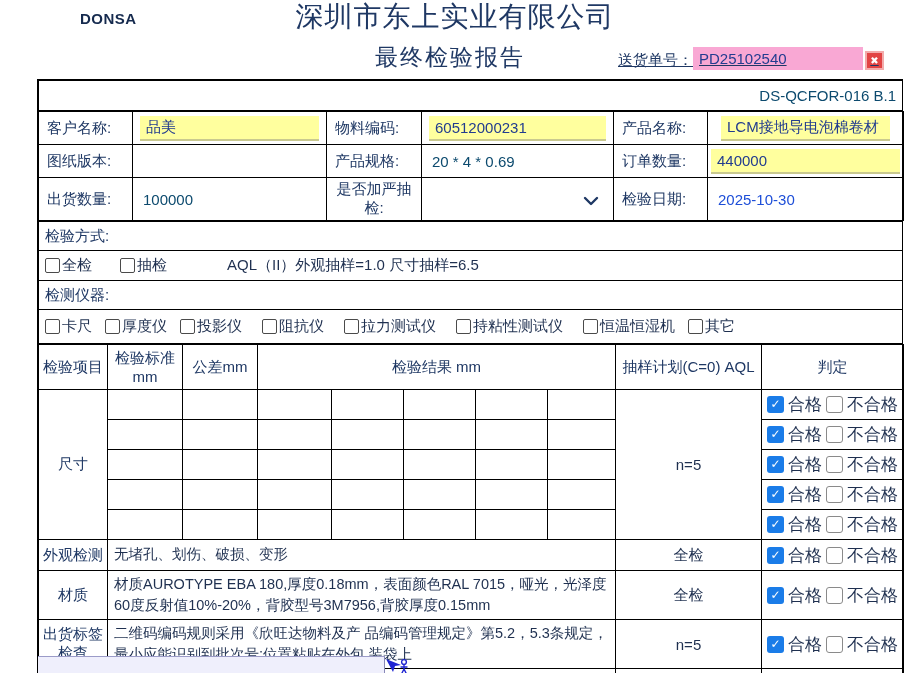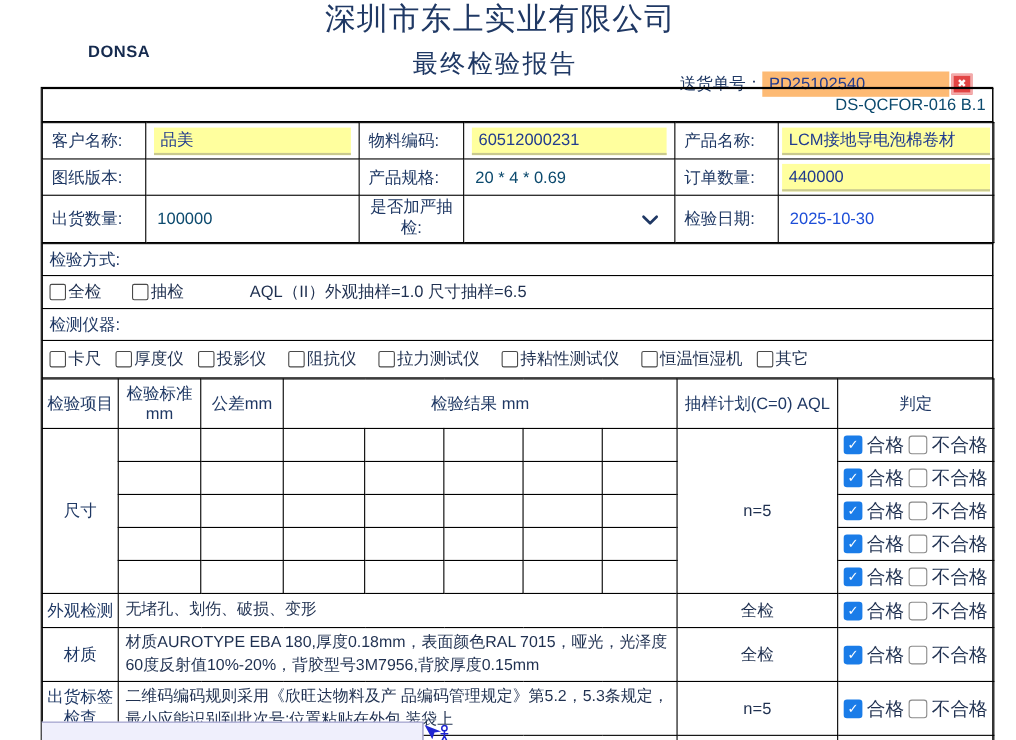"DONSA" .logo { margin-top: 29px -> none }
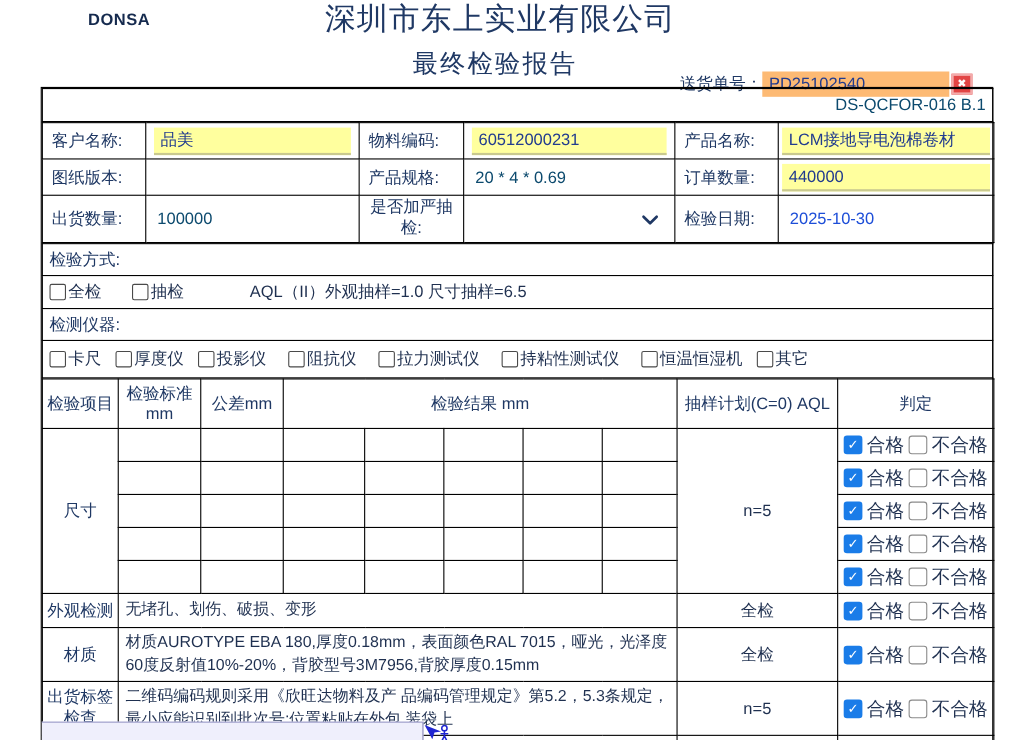"送货单号：" .delivery { align-items: center -> flex-end; text-decoration: none -> underline; top: 65px -> 47px }
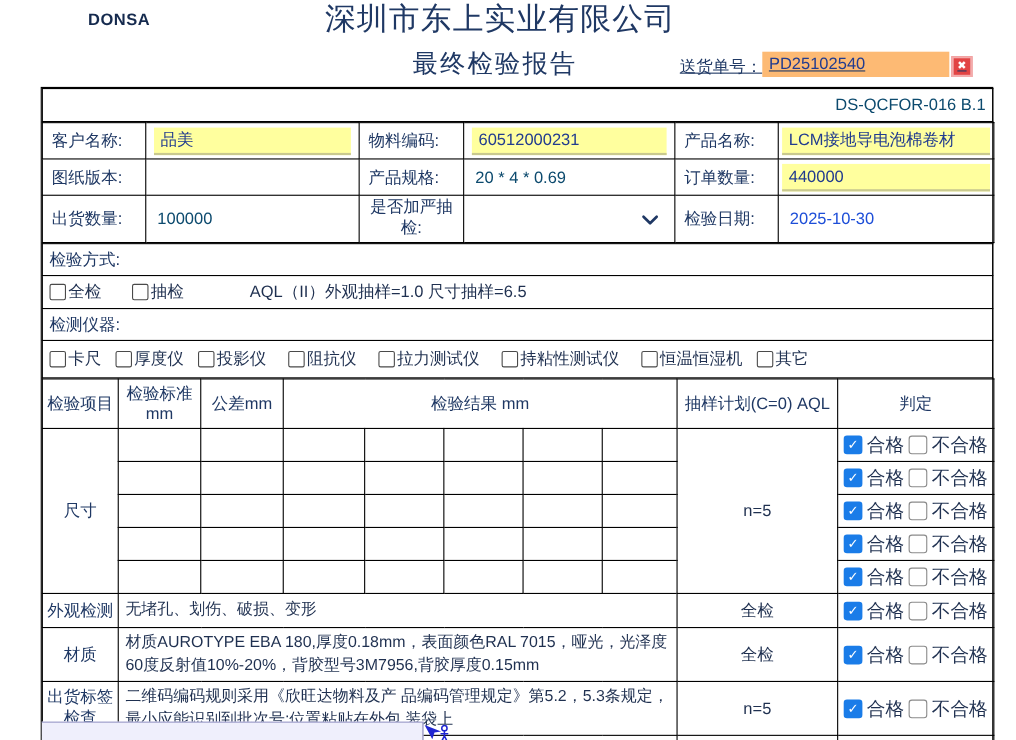"PD25102540" .delivery-input { background: #fdba74 -> #f9a8d4 }
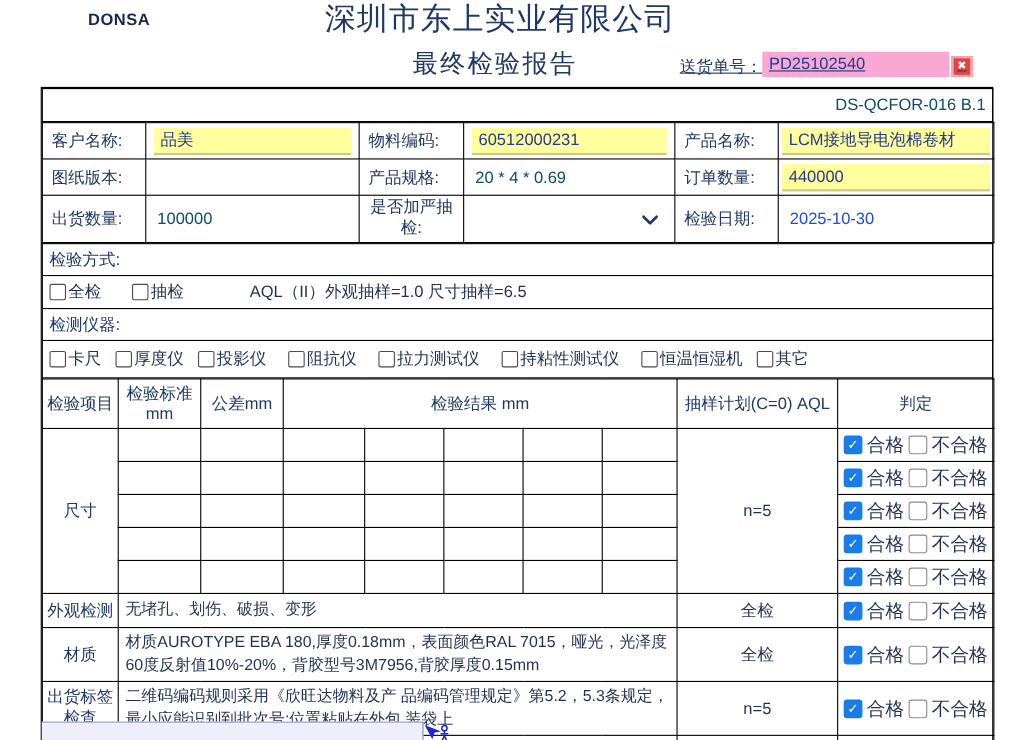"LCM接地导电泡棉卷材" div.yellow-field { margin: 3px 3px -> 3px 13px }
